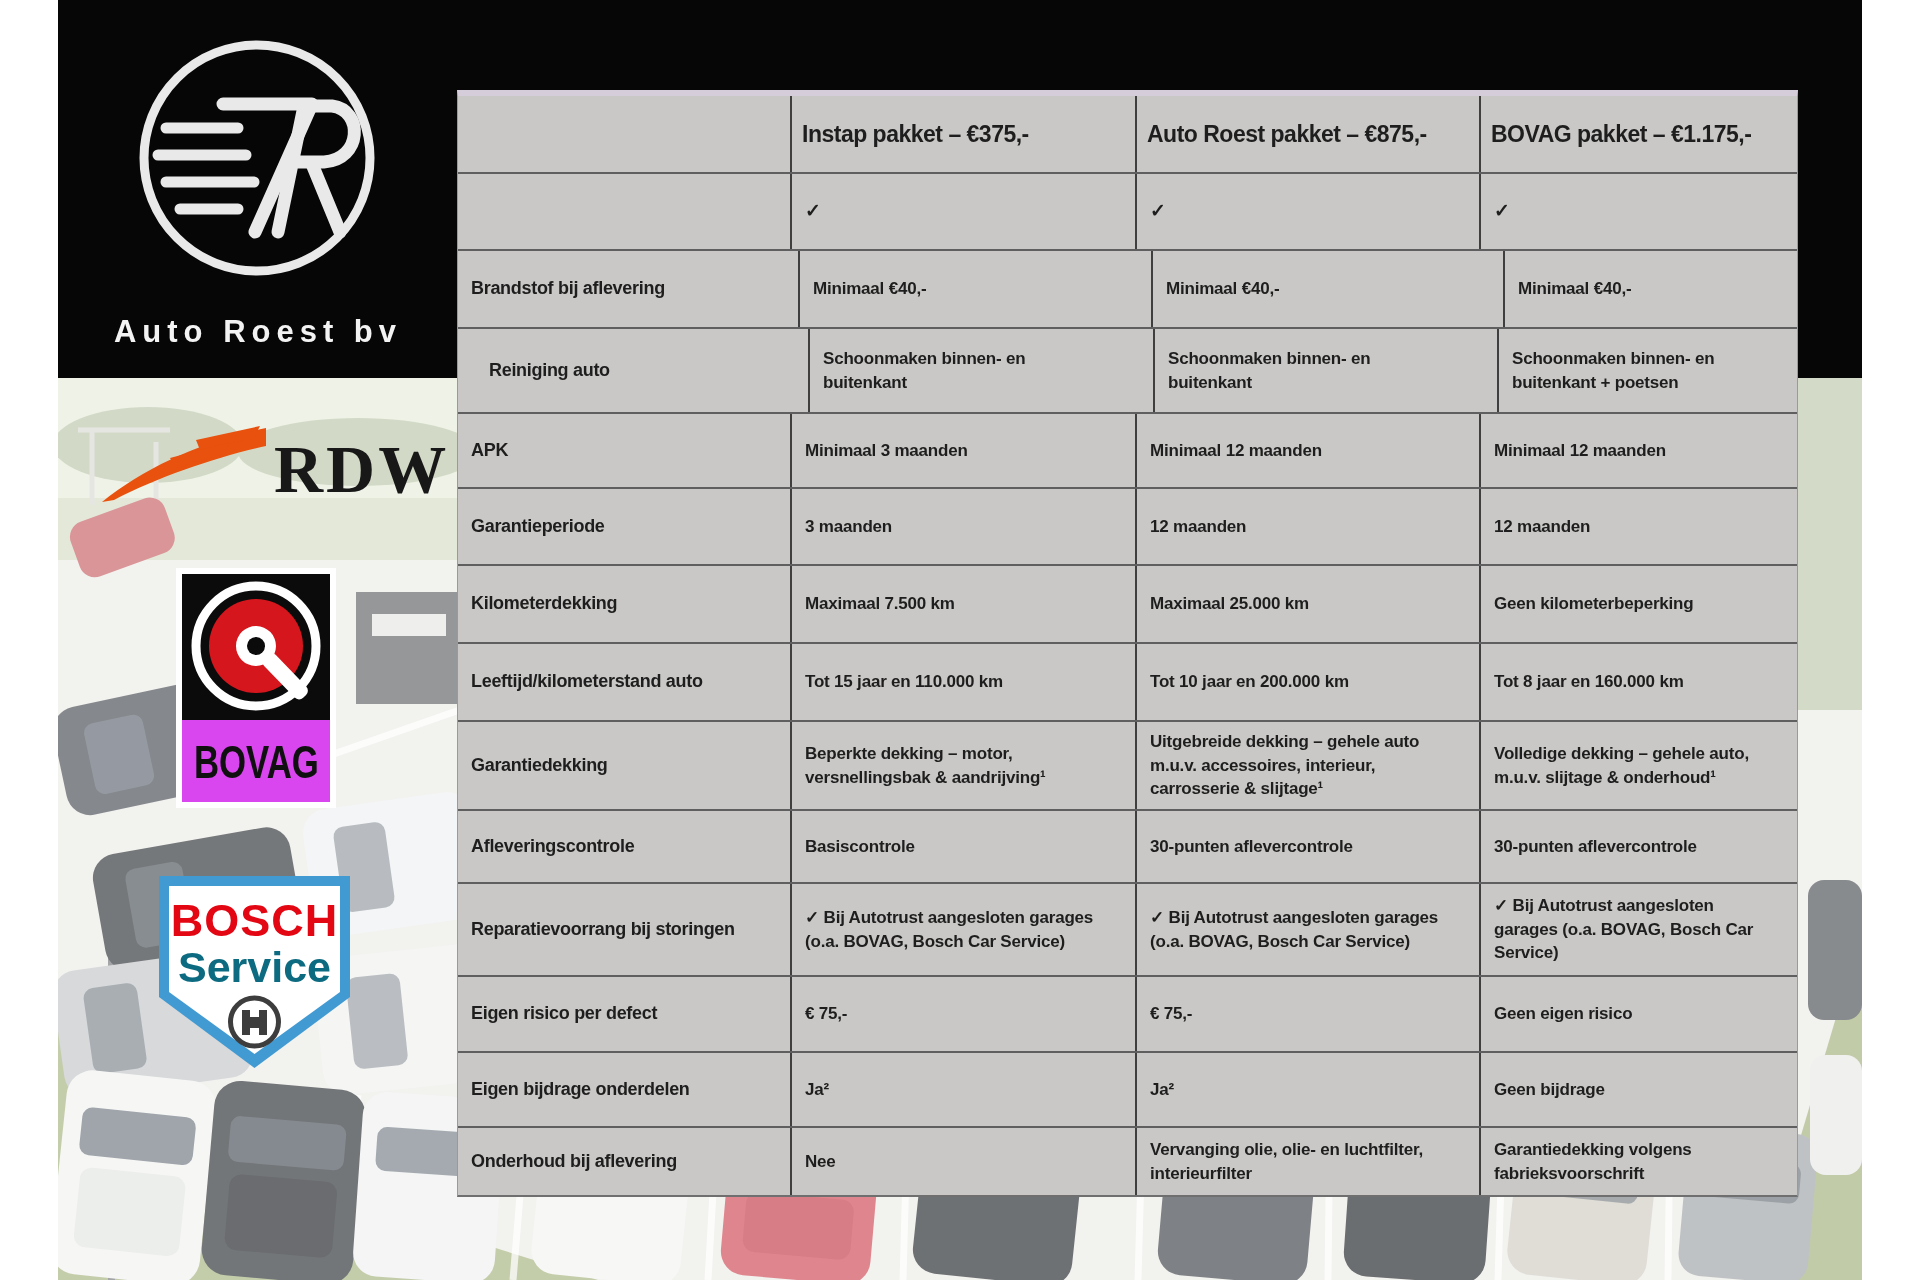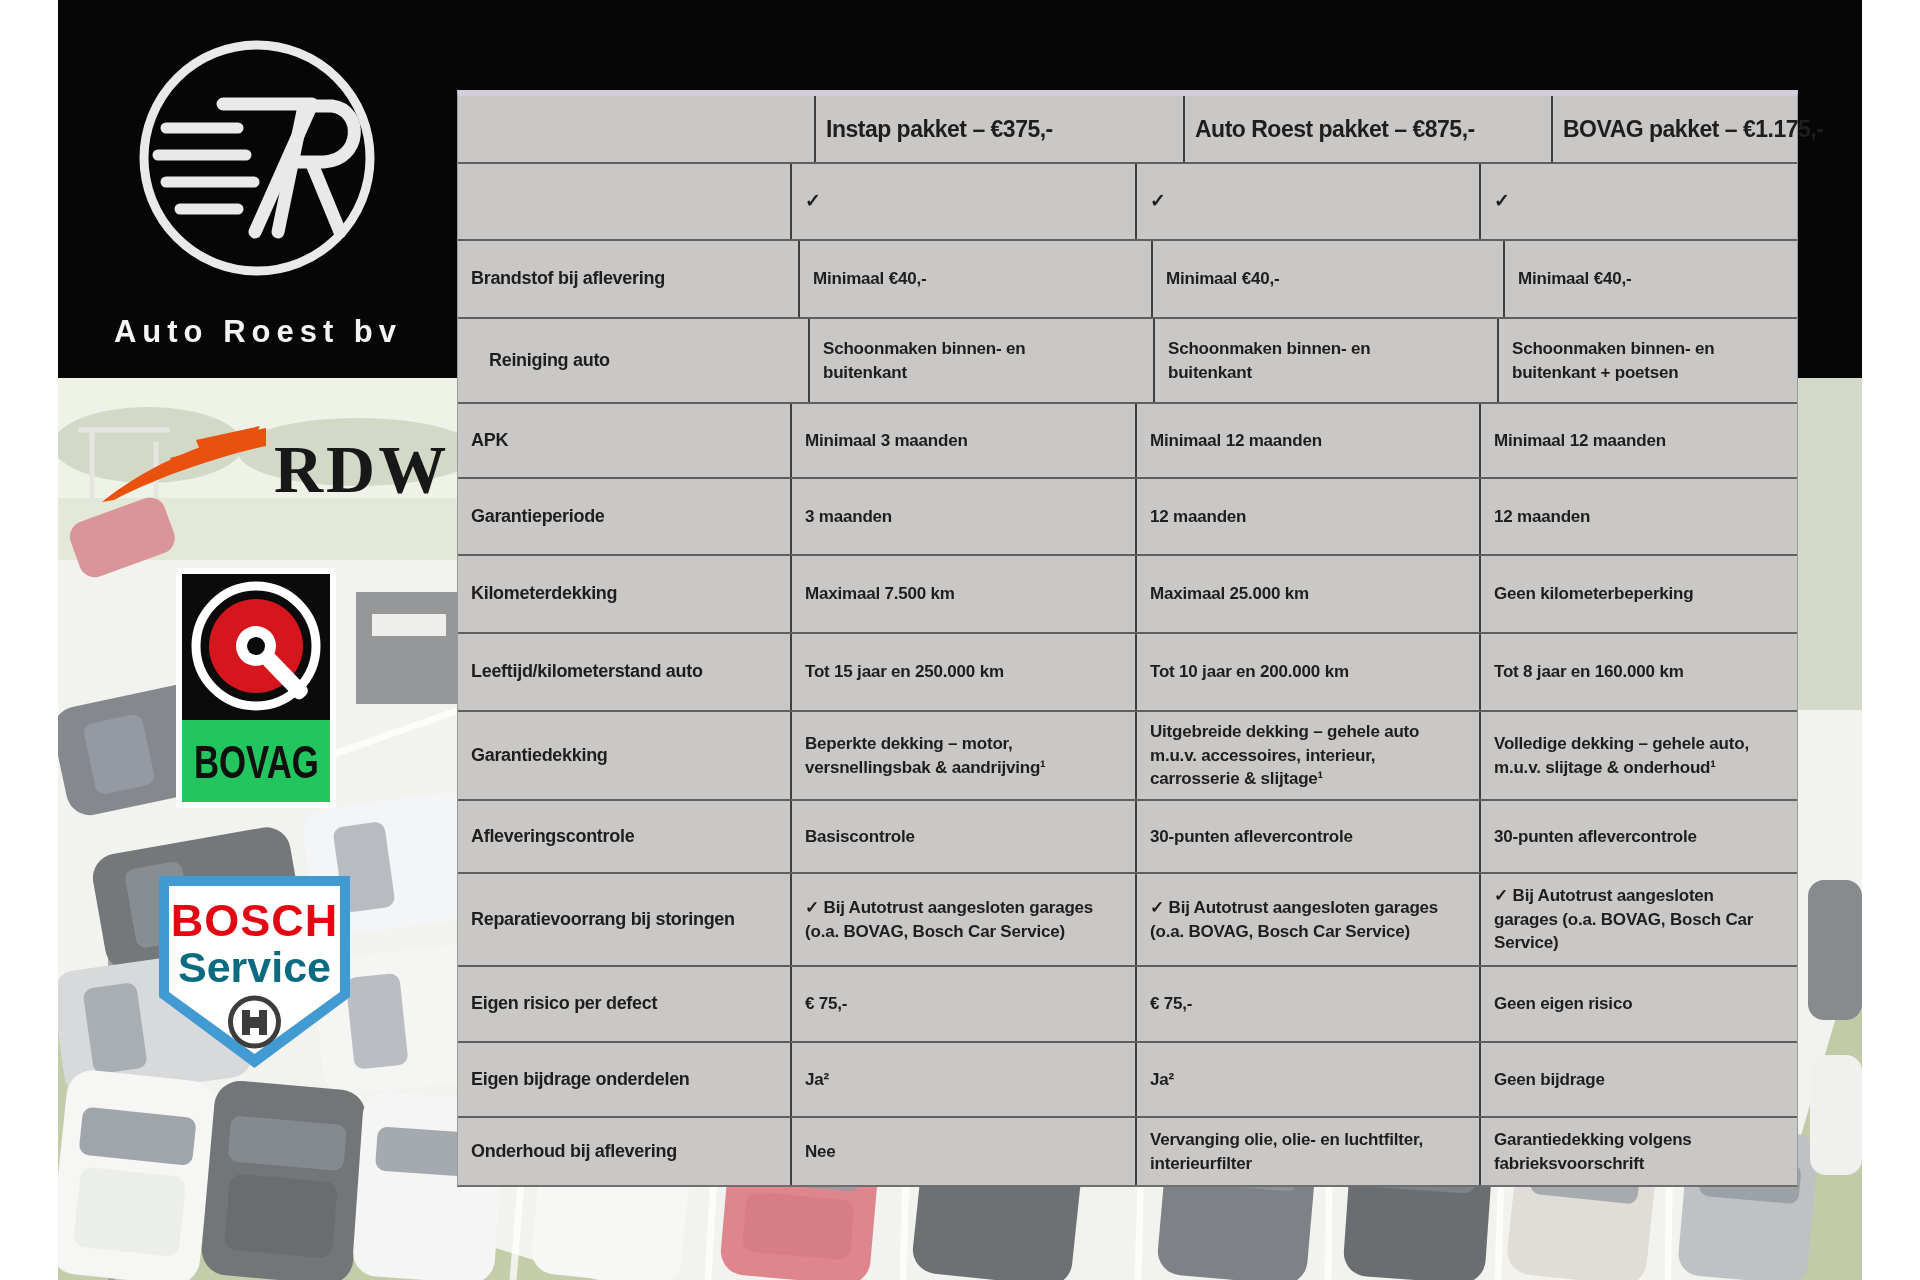"Instap pakket – €375,-" .pkg-table>.t-row:nth-child(1) { gap: 24px -> none; height: 66px -> 76px }
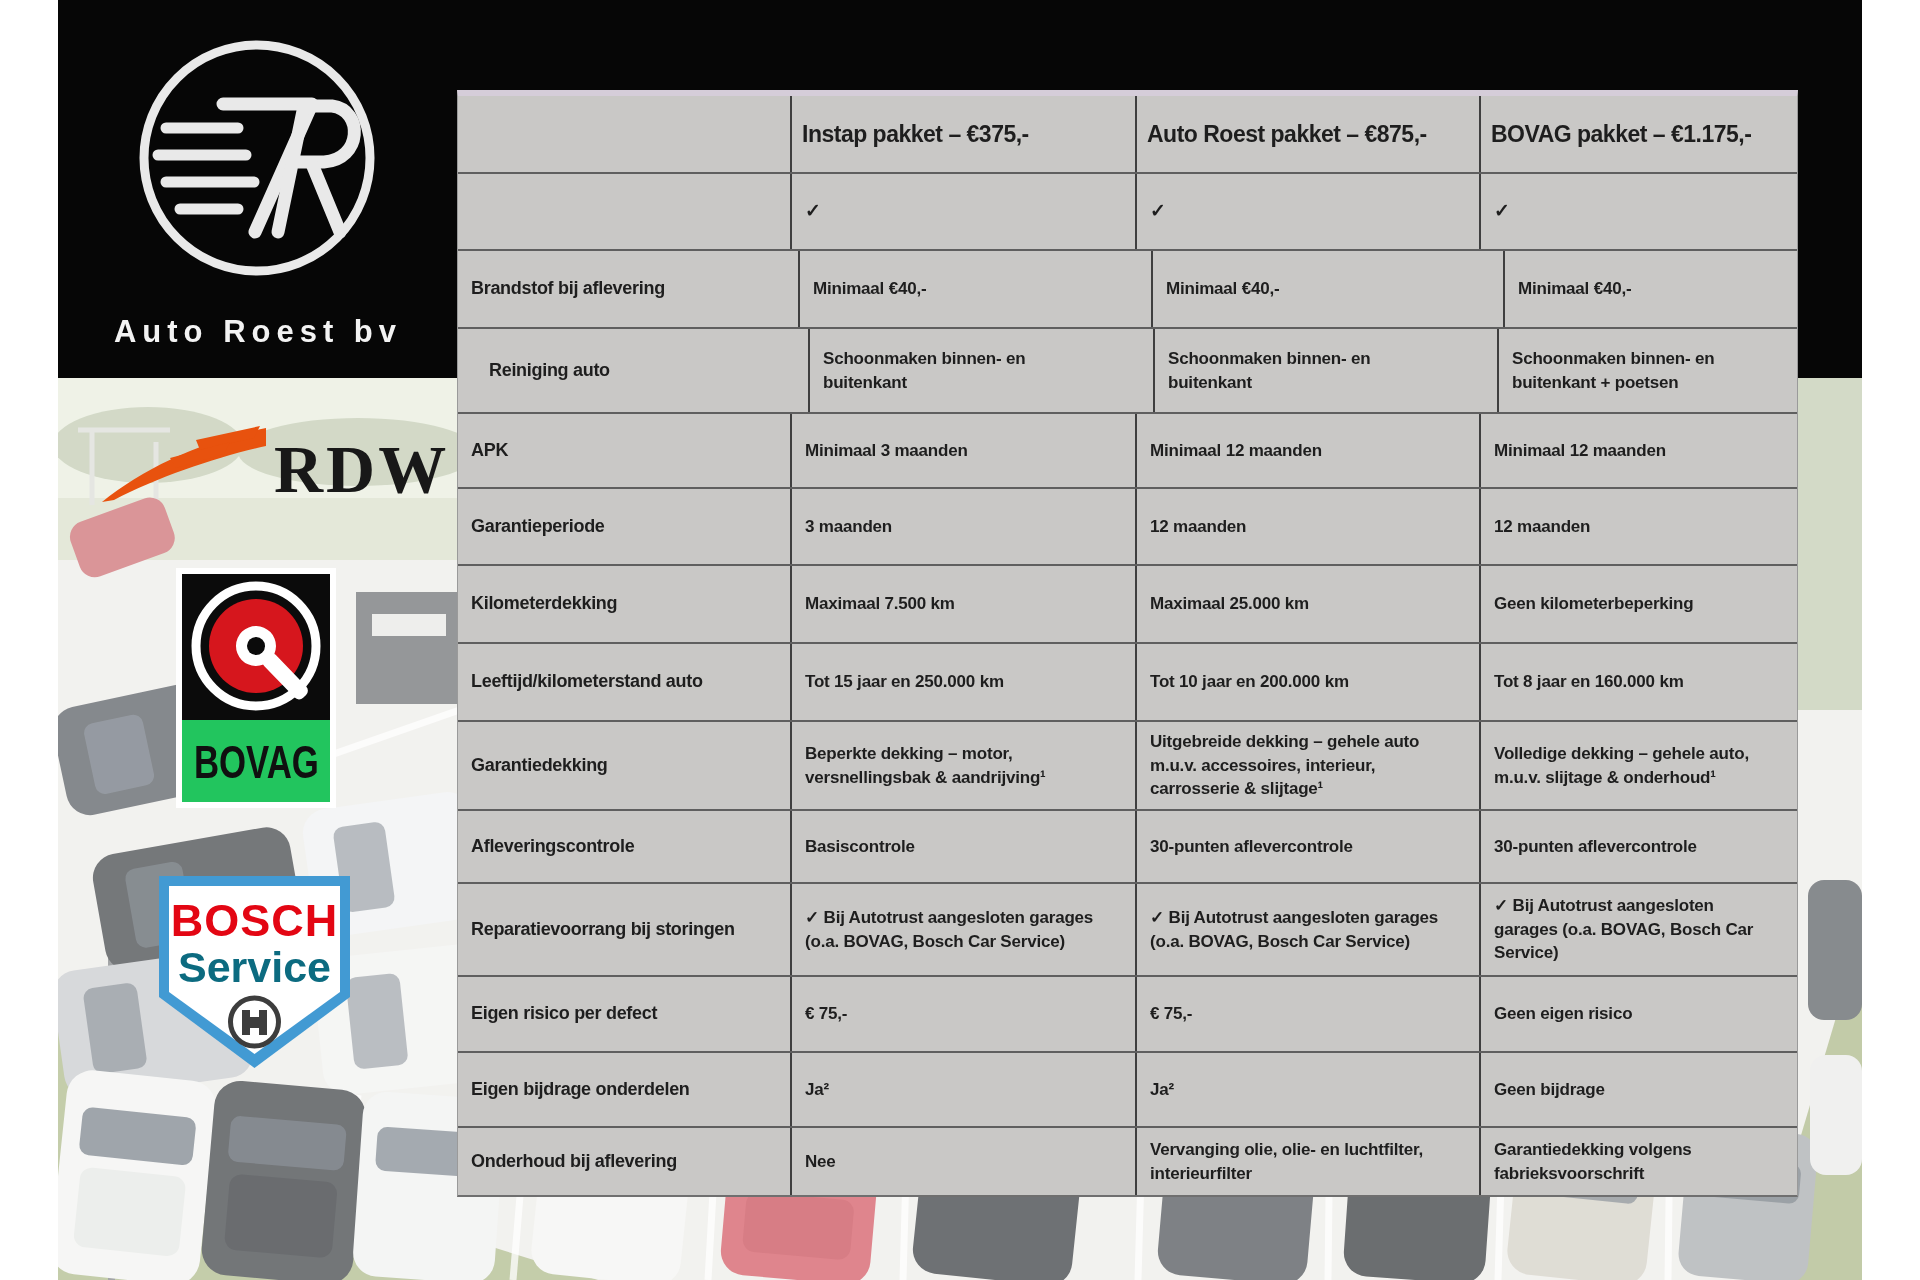"Tot 15 jaar en 250.000" div.cell { text: 250.000 -> 110.000 }
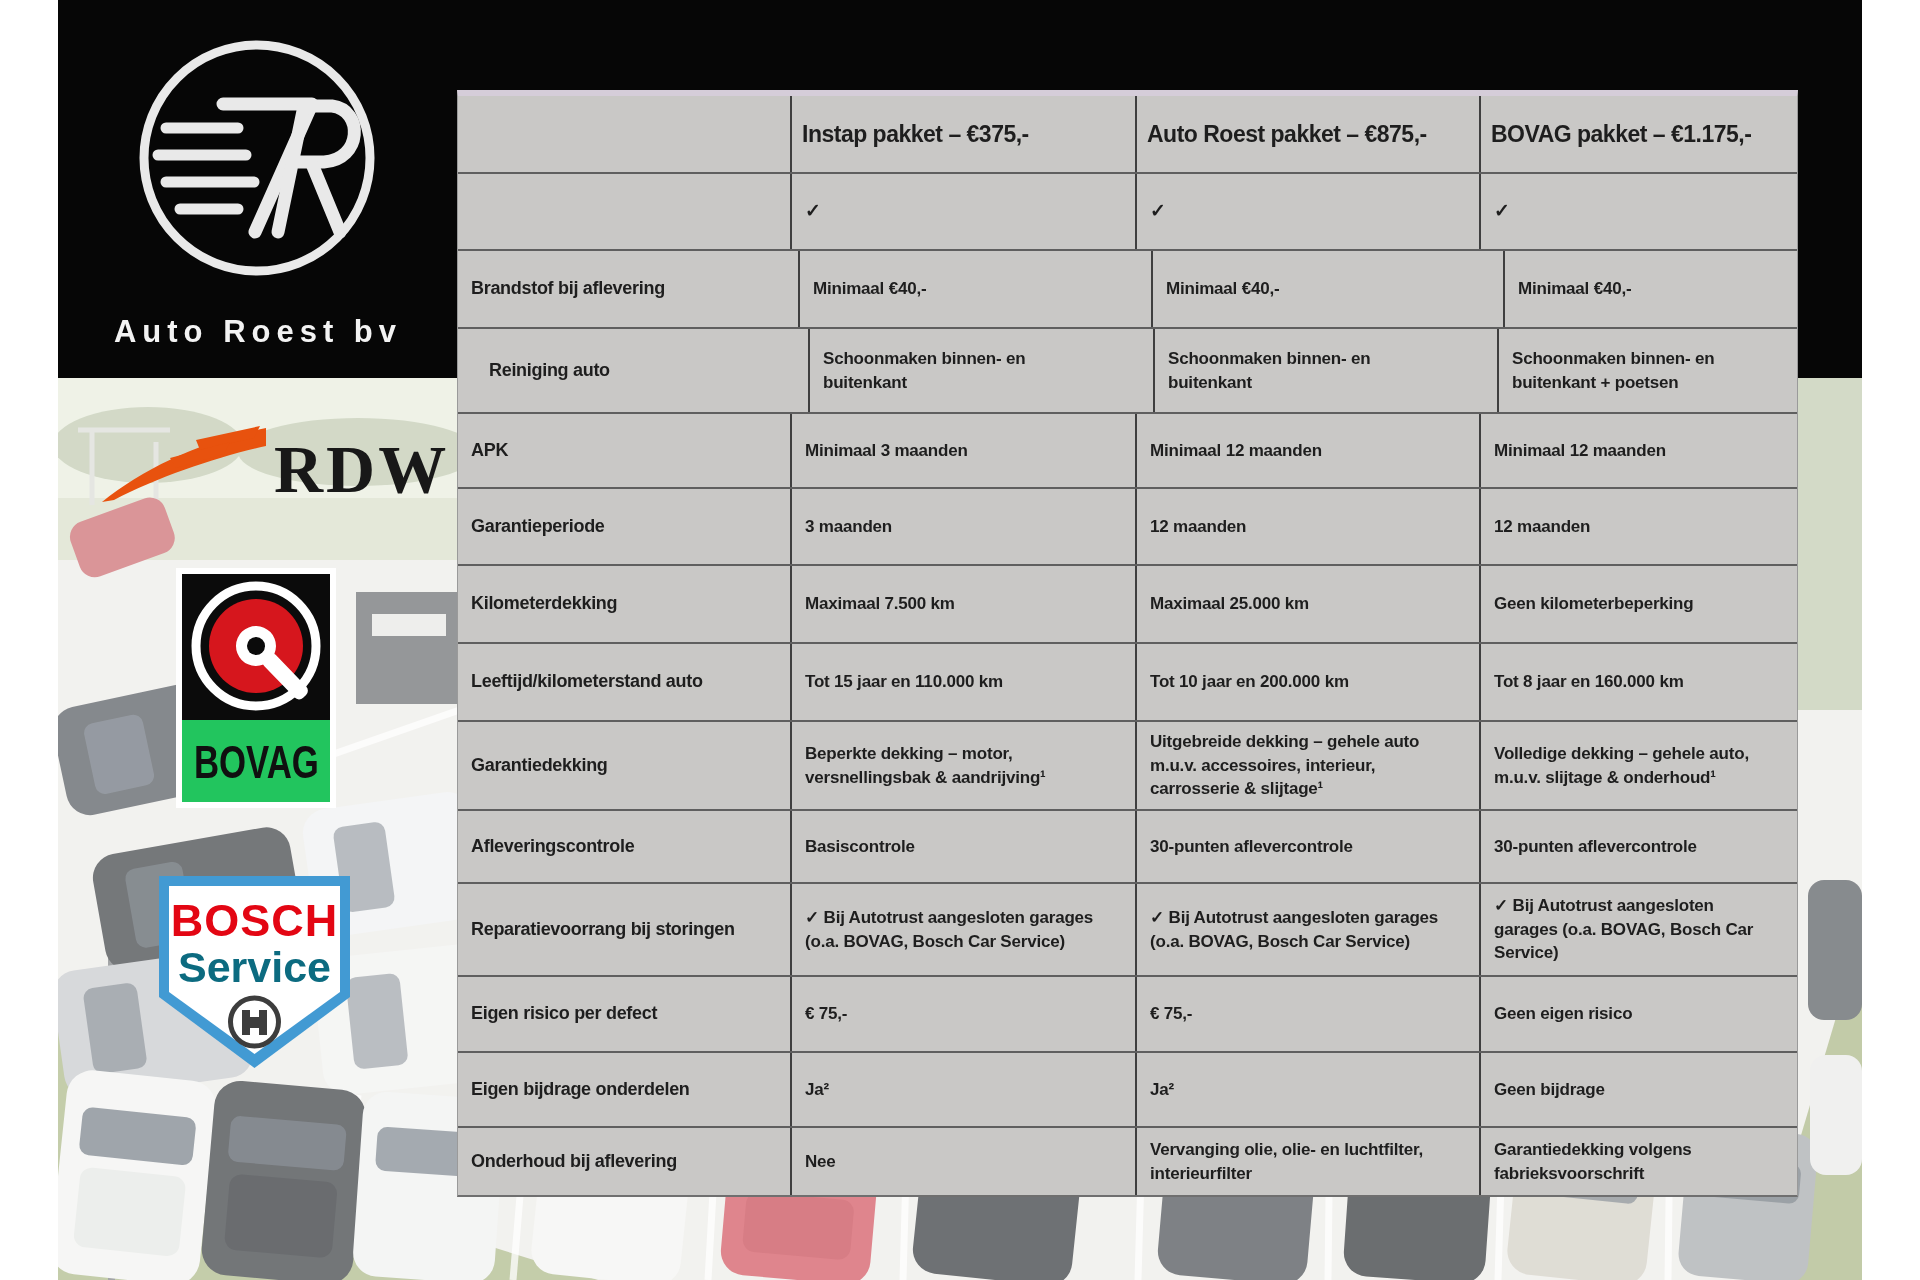"BOVAG" .bovag-band { background: #22c55e -> #d946ef }
